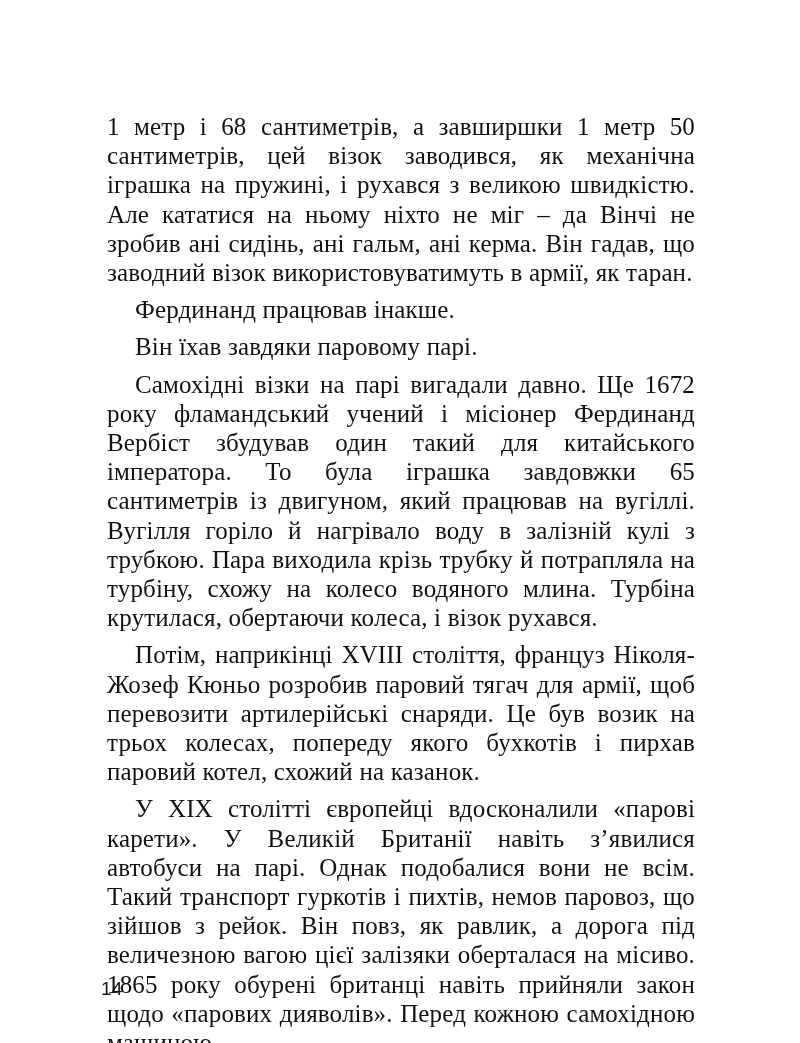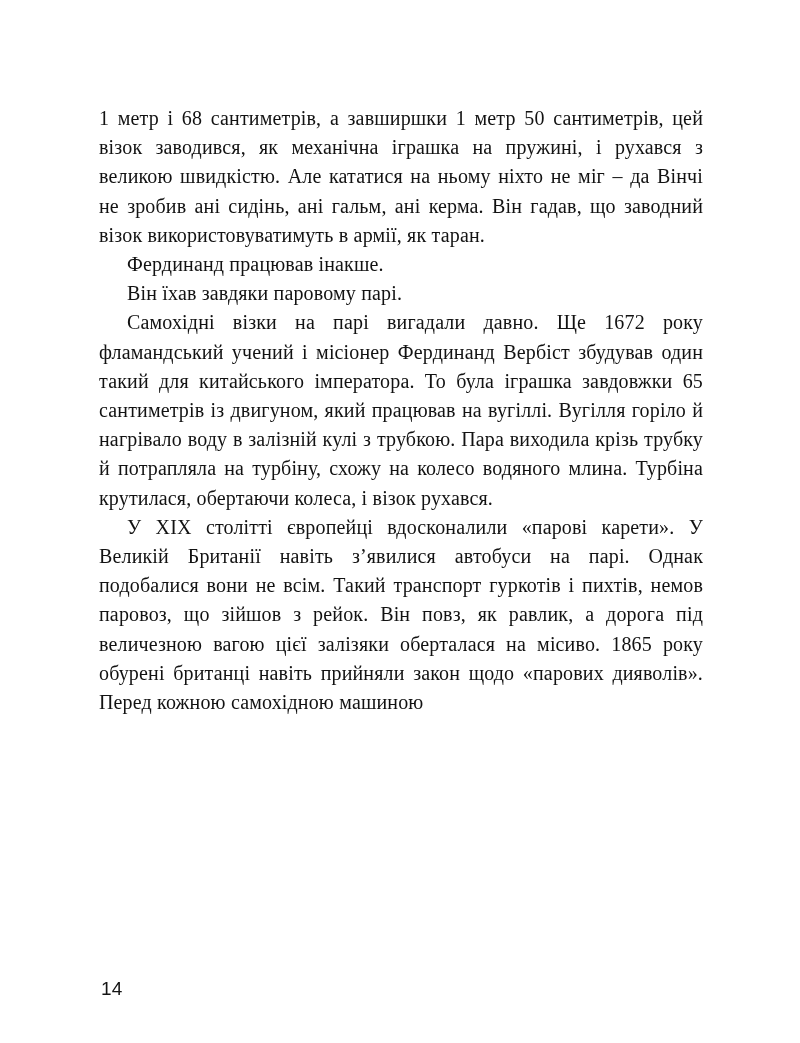"1 метр і 68 сантиметрів," .para { font-size: 20px -> 25px; margin: 0 -> 8px }
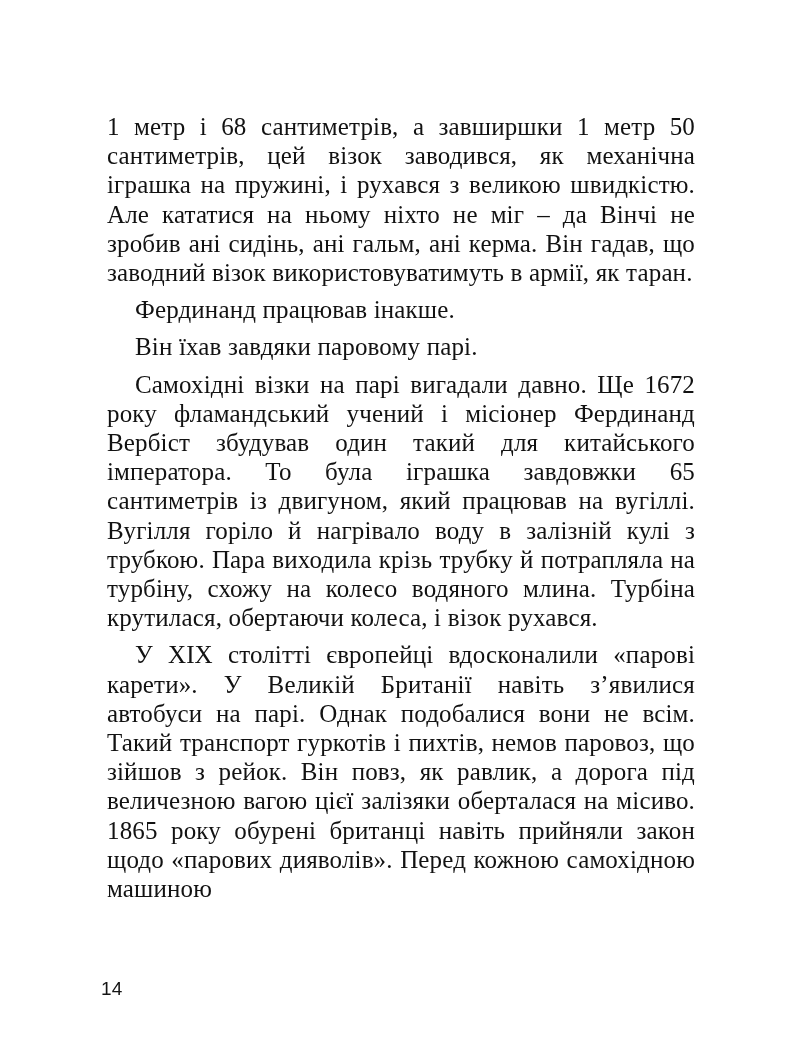"Потім, наприкінці XVIII століття," p.para { html: none -> <p>Потім, наприкінці XVIII століття, француз Ніколя-Жозеф Кюньо розробив паровий тягач для армії, щоб перевозити артилерійські снаряди. Це був возик на трьох колесах, попереду якого бухкотів і пирхав паровий котел, схожий на казанок.</p> }
